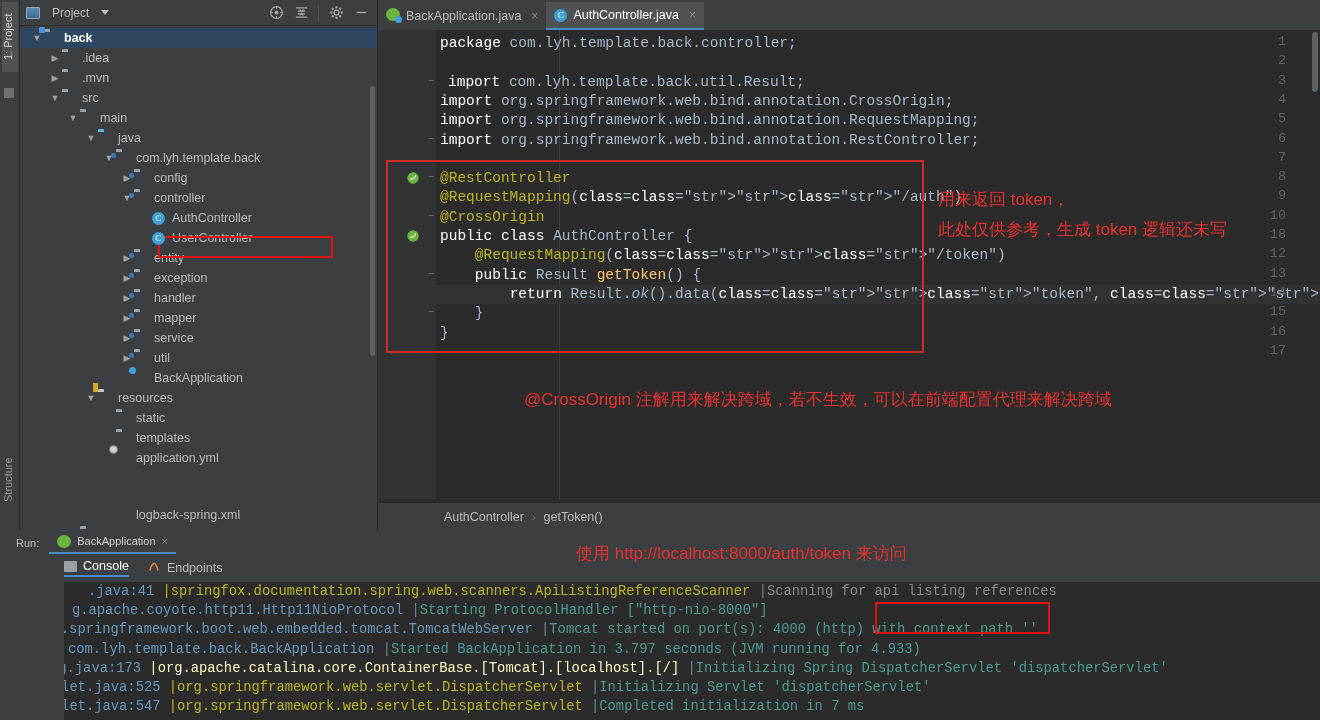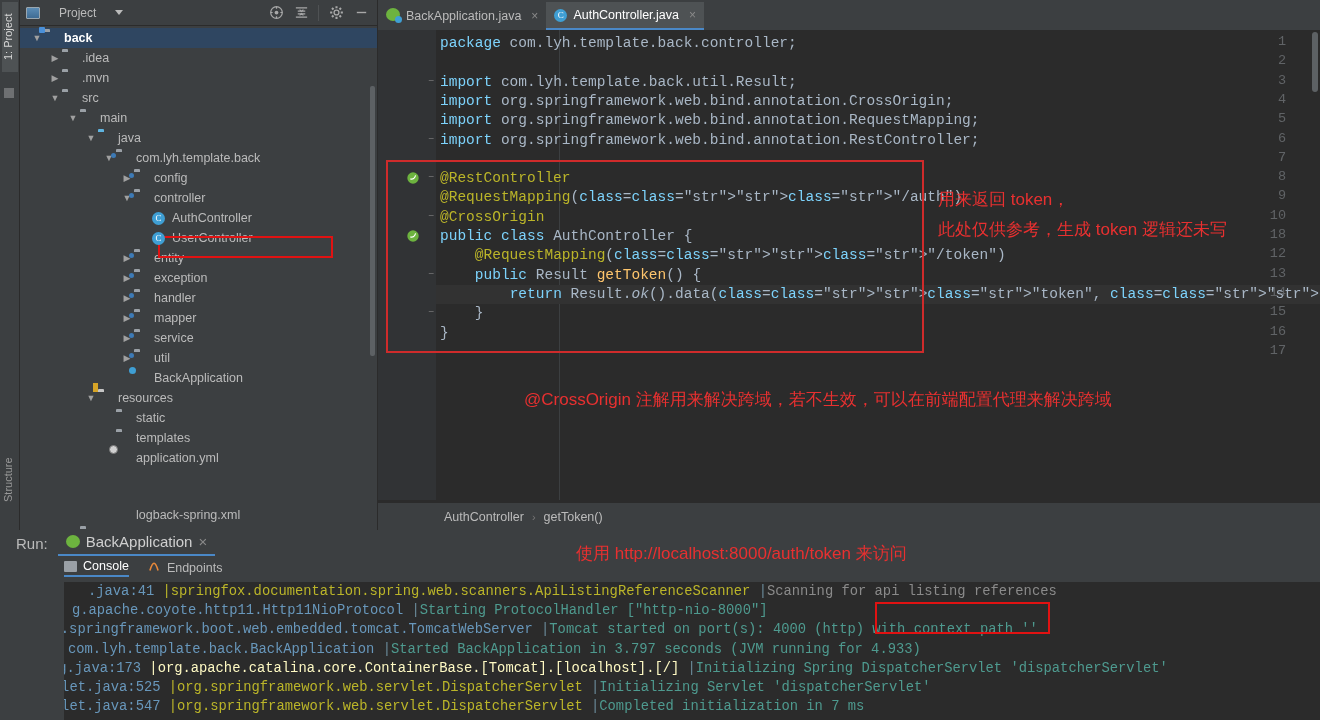"Project" .proj-title { gap: 19px -> 12px }
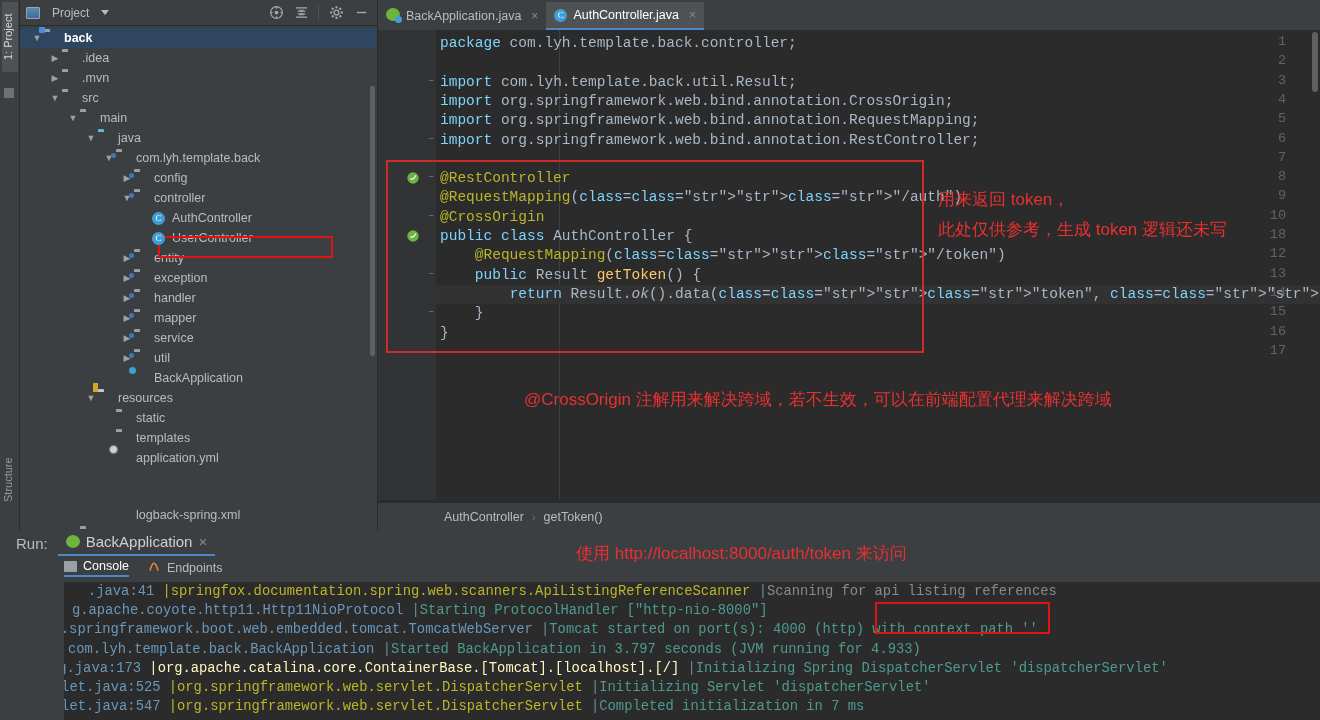"package" .kw { color: #7dd3fc -> #ffffff }
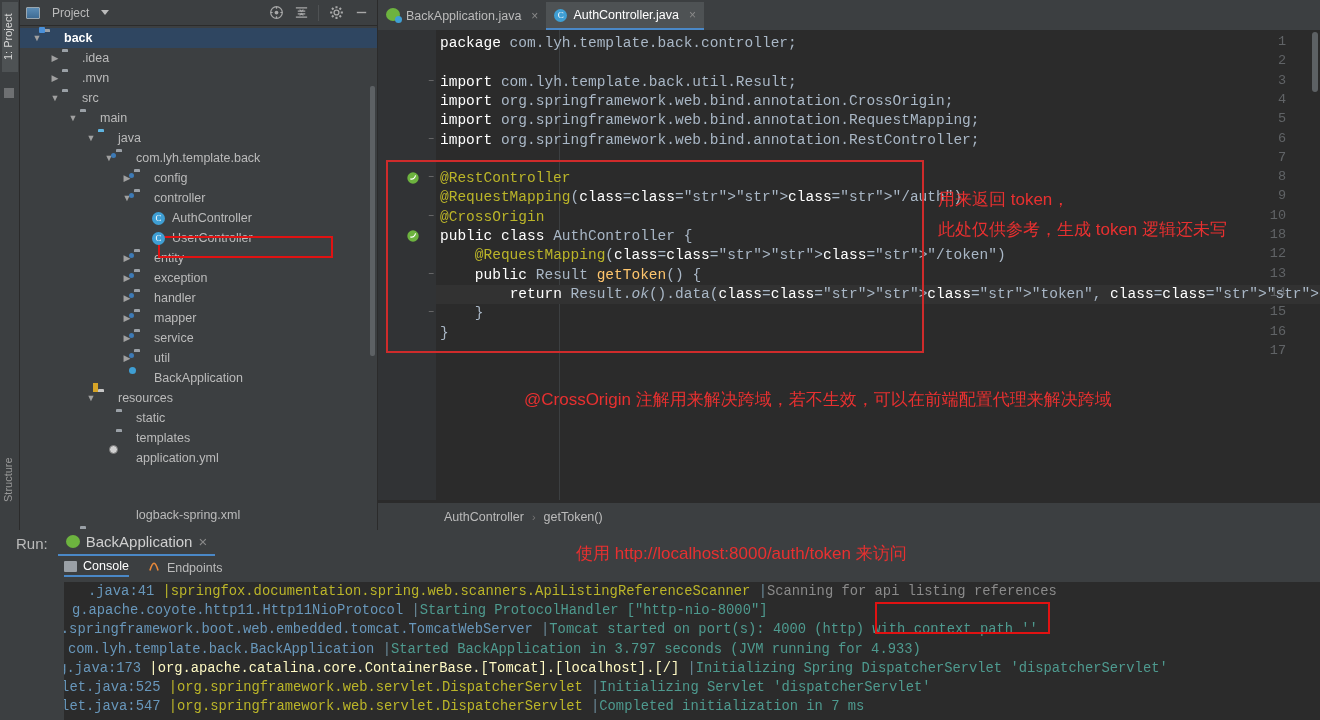"import com.lyh.template.back.util.Result;" div.codeline { margin-left: none -> 8px }
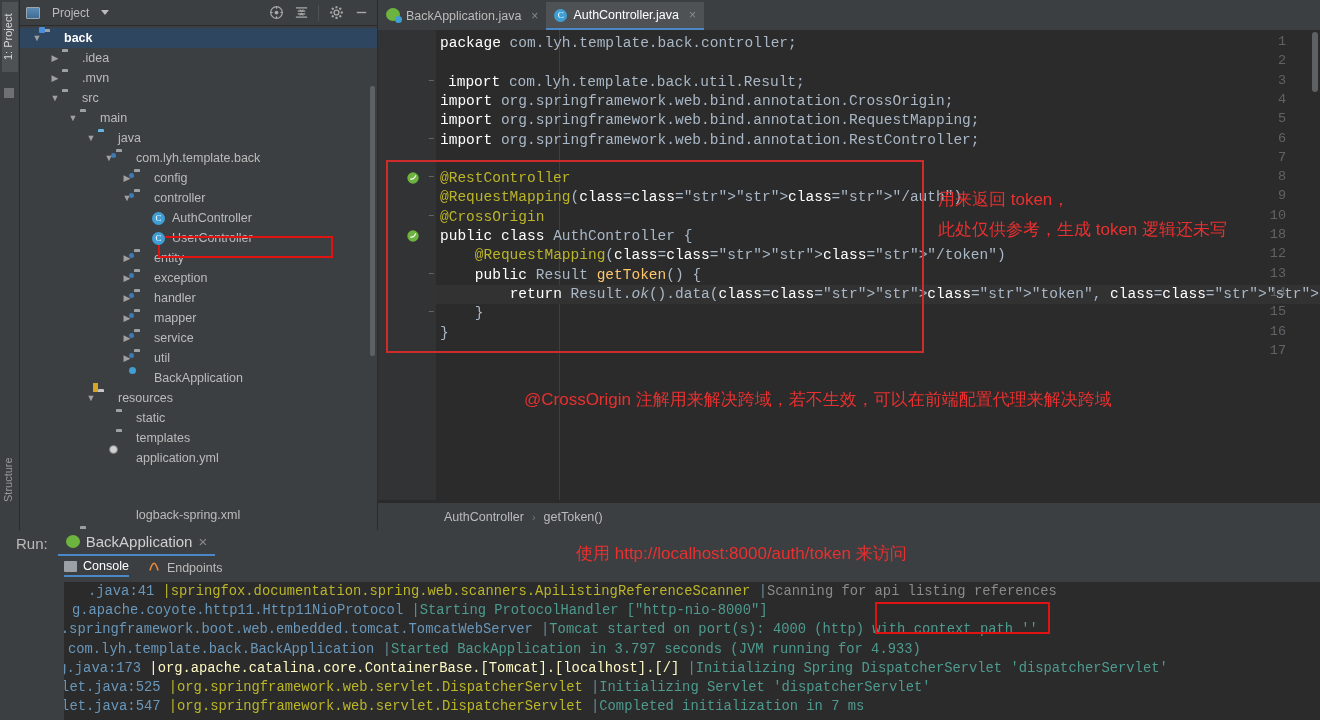"Run:" .run-header { font-size: 15px -> 11px }
